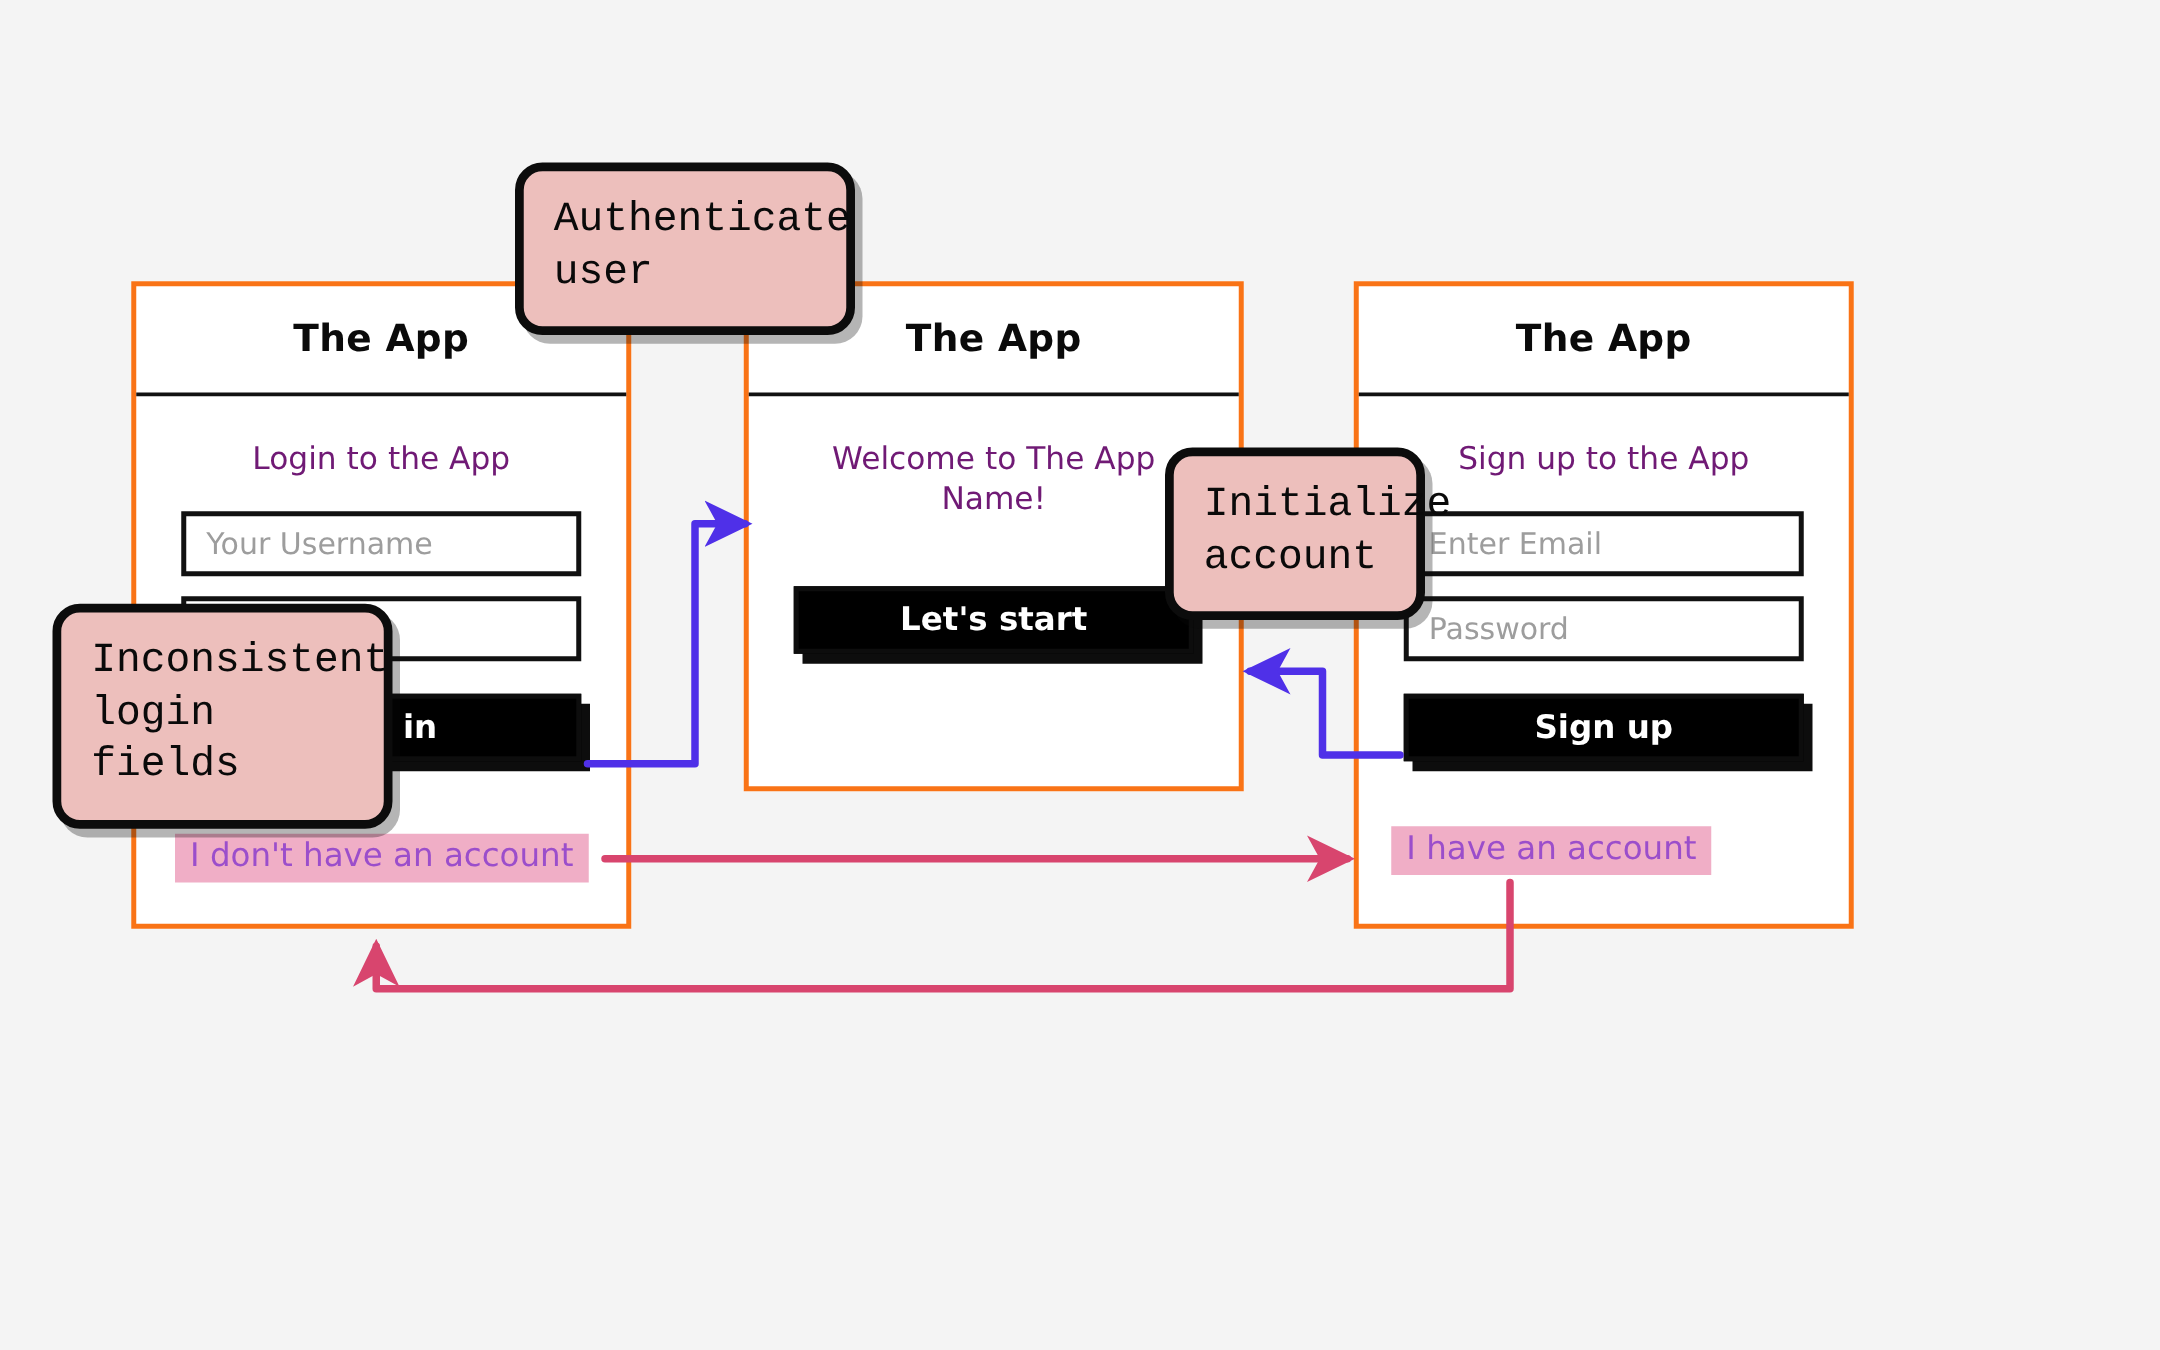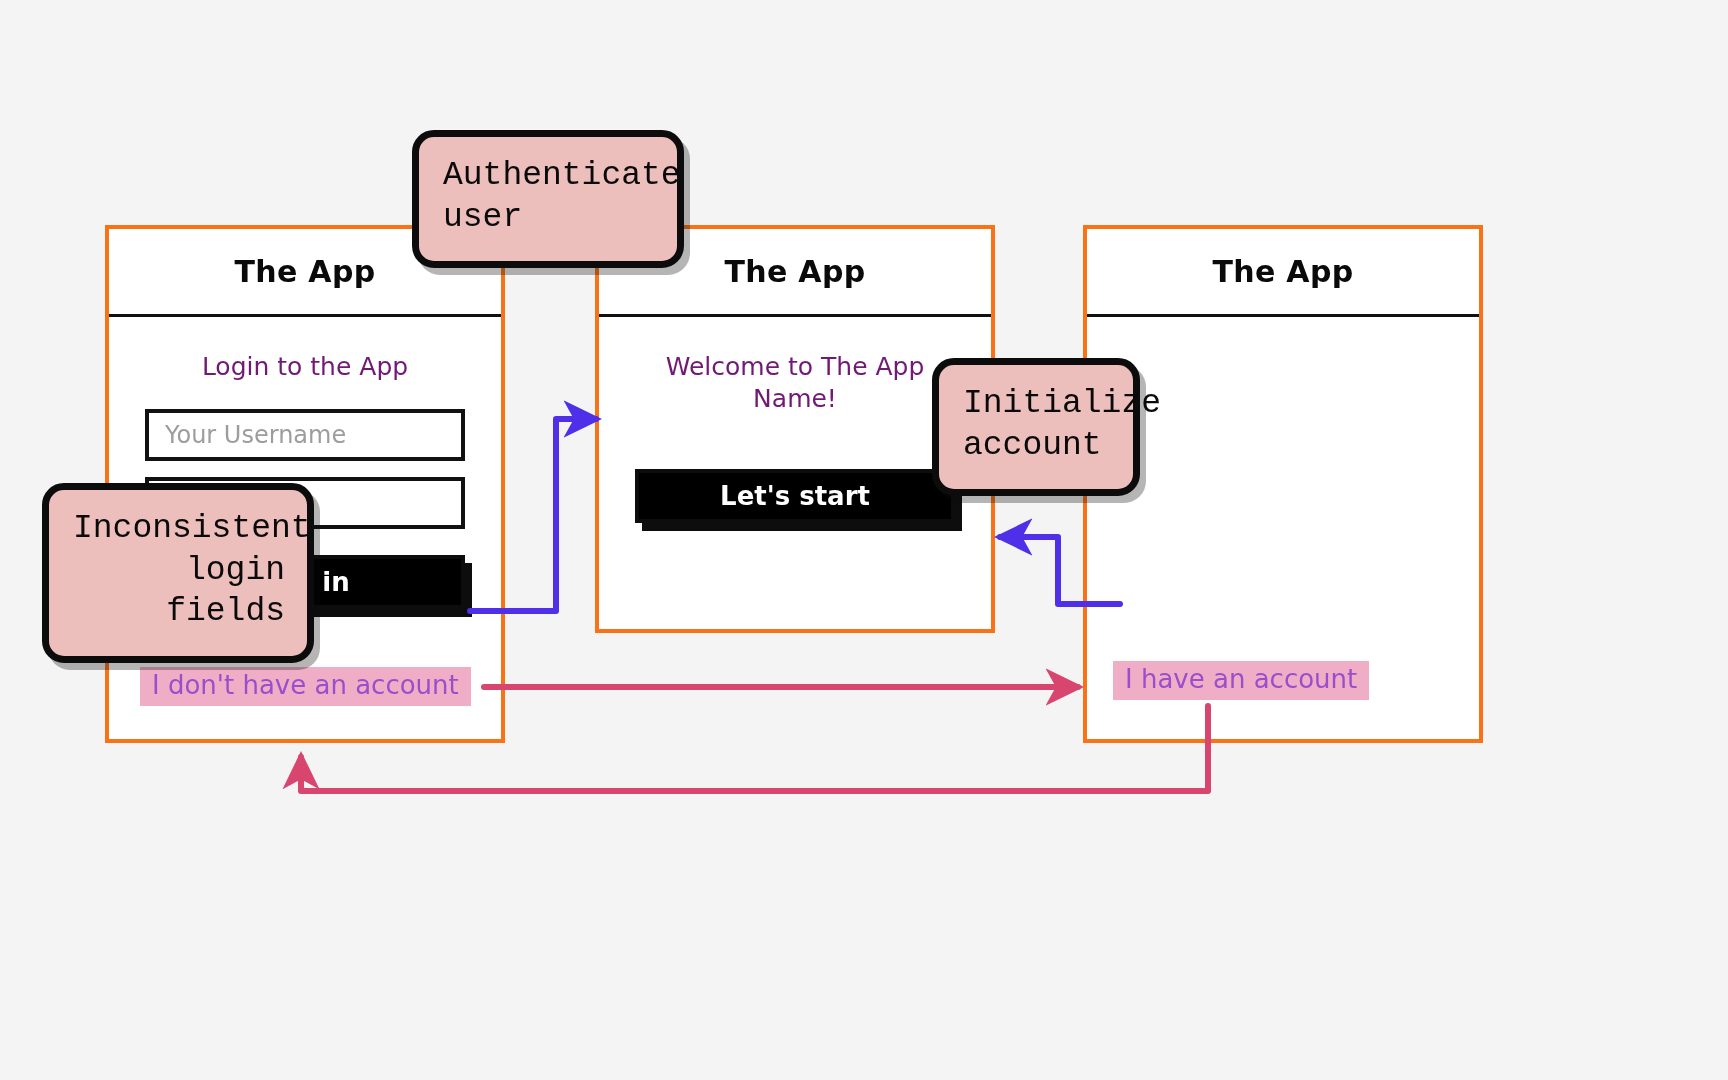"Sign up to the App" div.card-body { html: none -> <div> <div>Sign up to the App</div> <div> <span>Enter Email</span> </div> <div> <span>Password</span> </div> <div> <span>Sign up</span> </div> </div> }
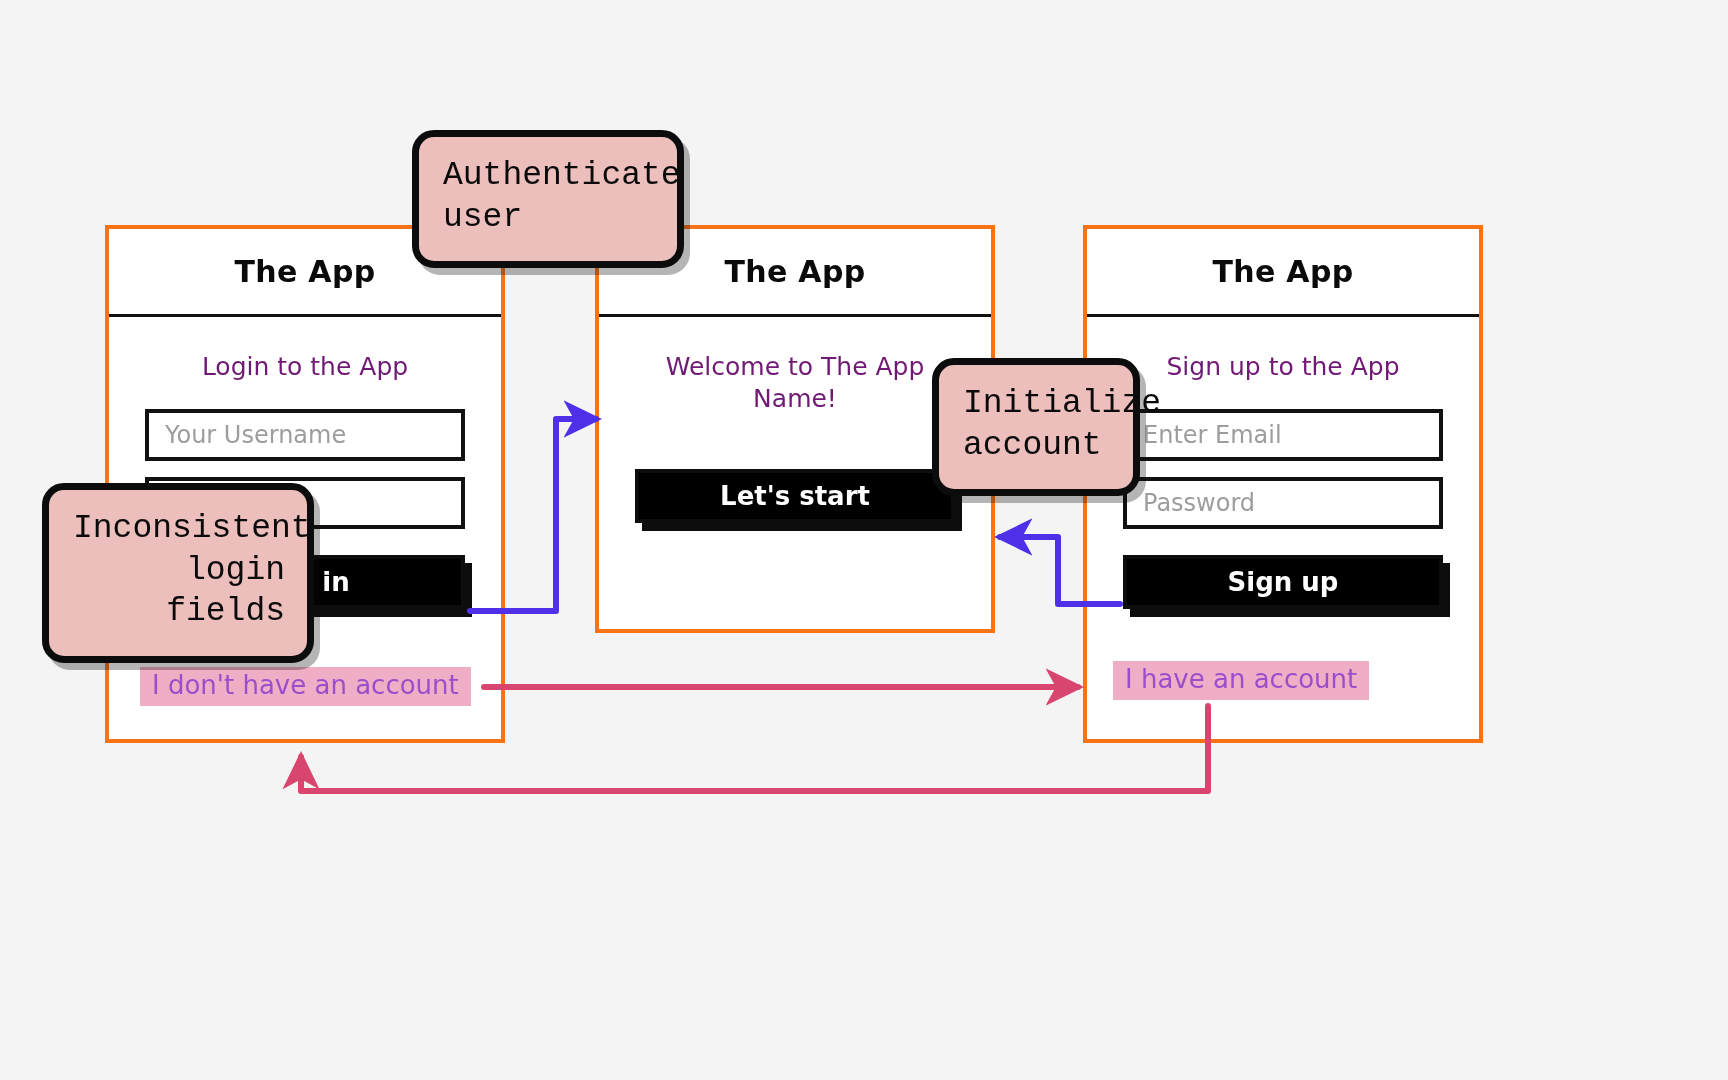"Inconsistent" div.callout { text-align: right -> none }
